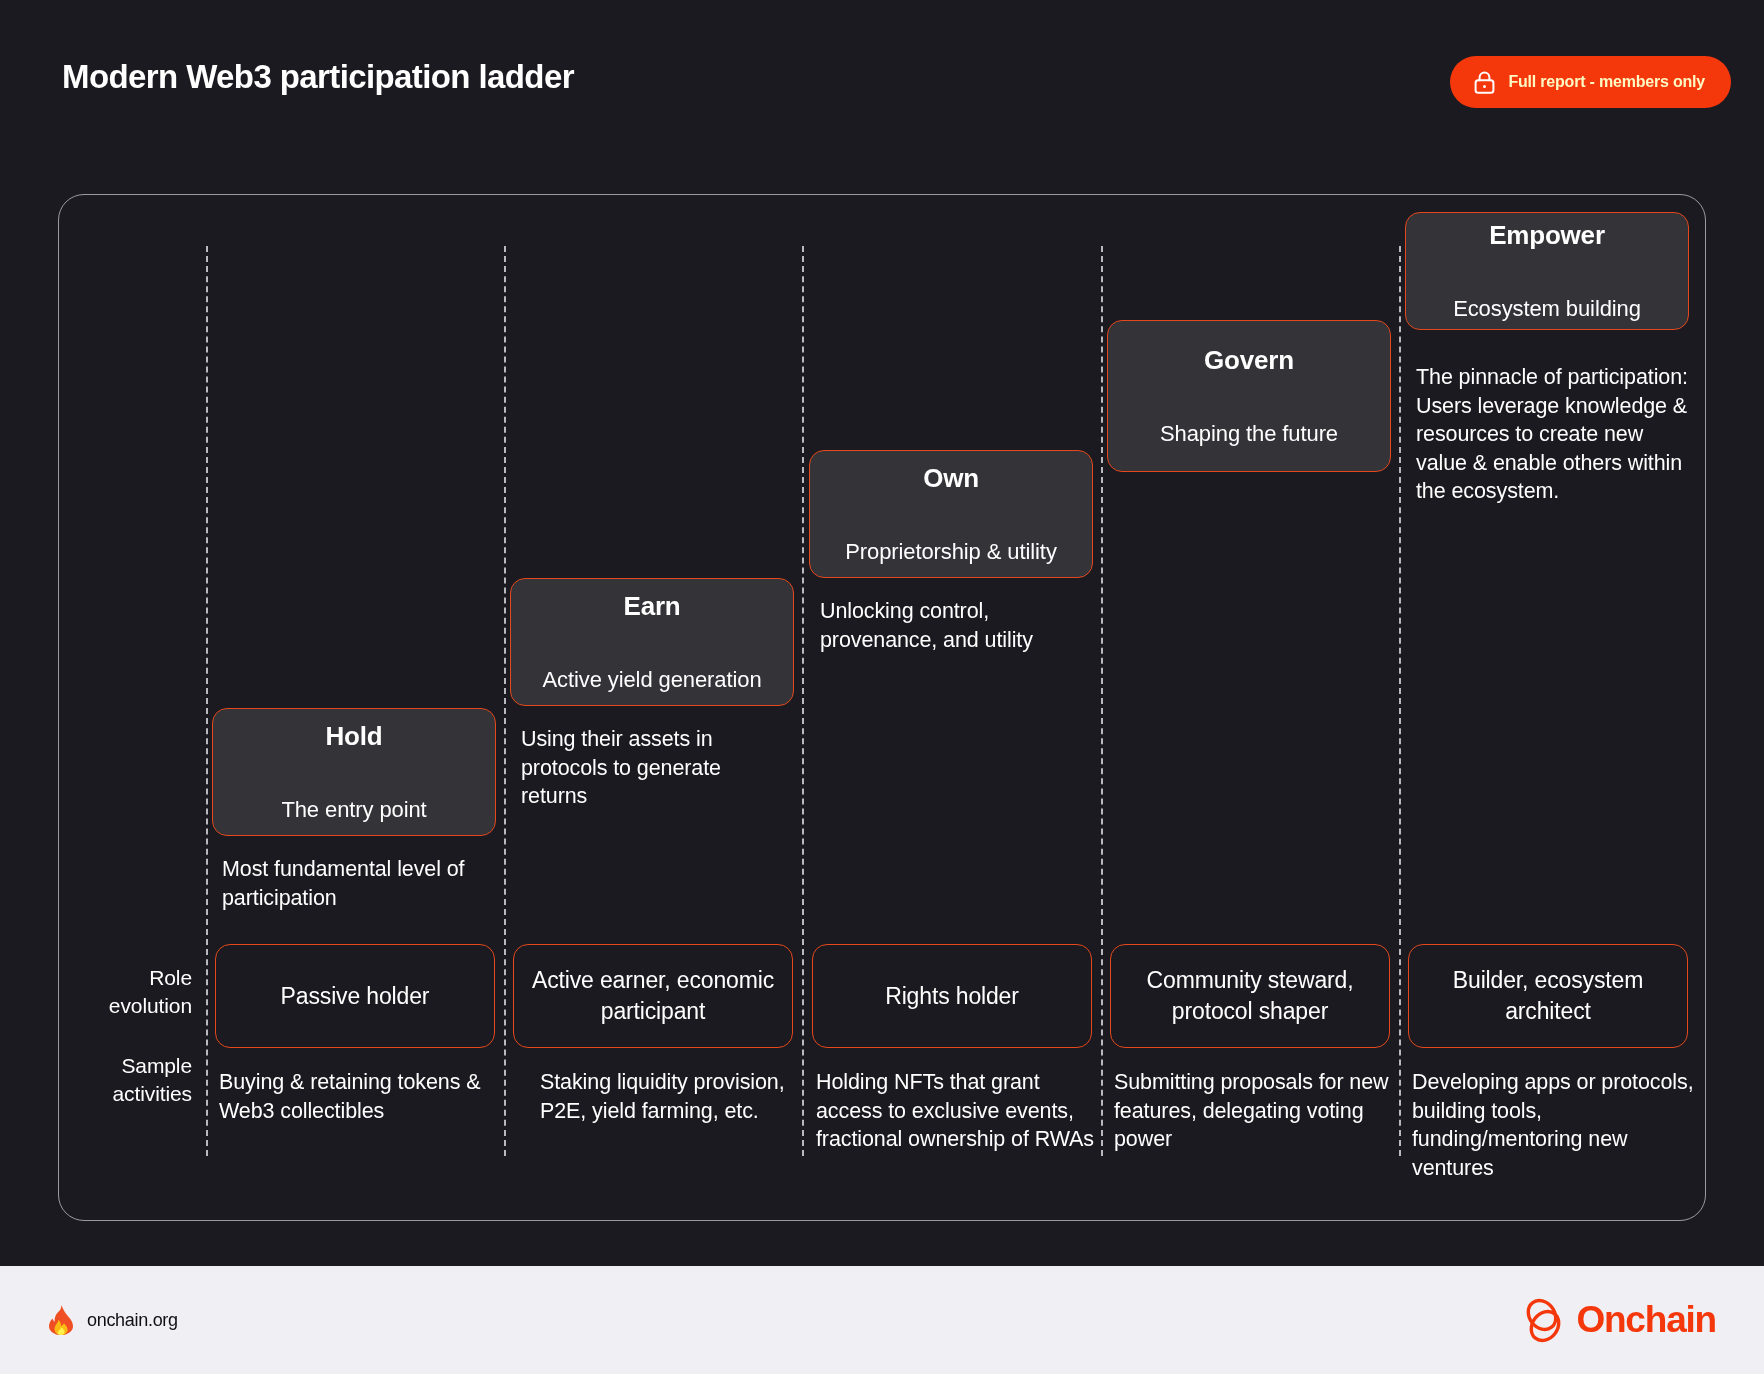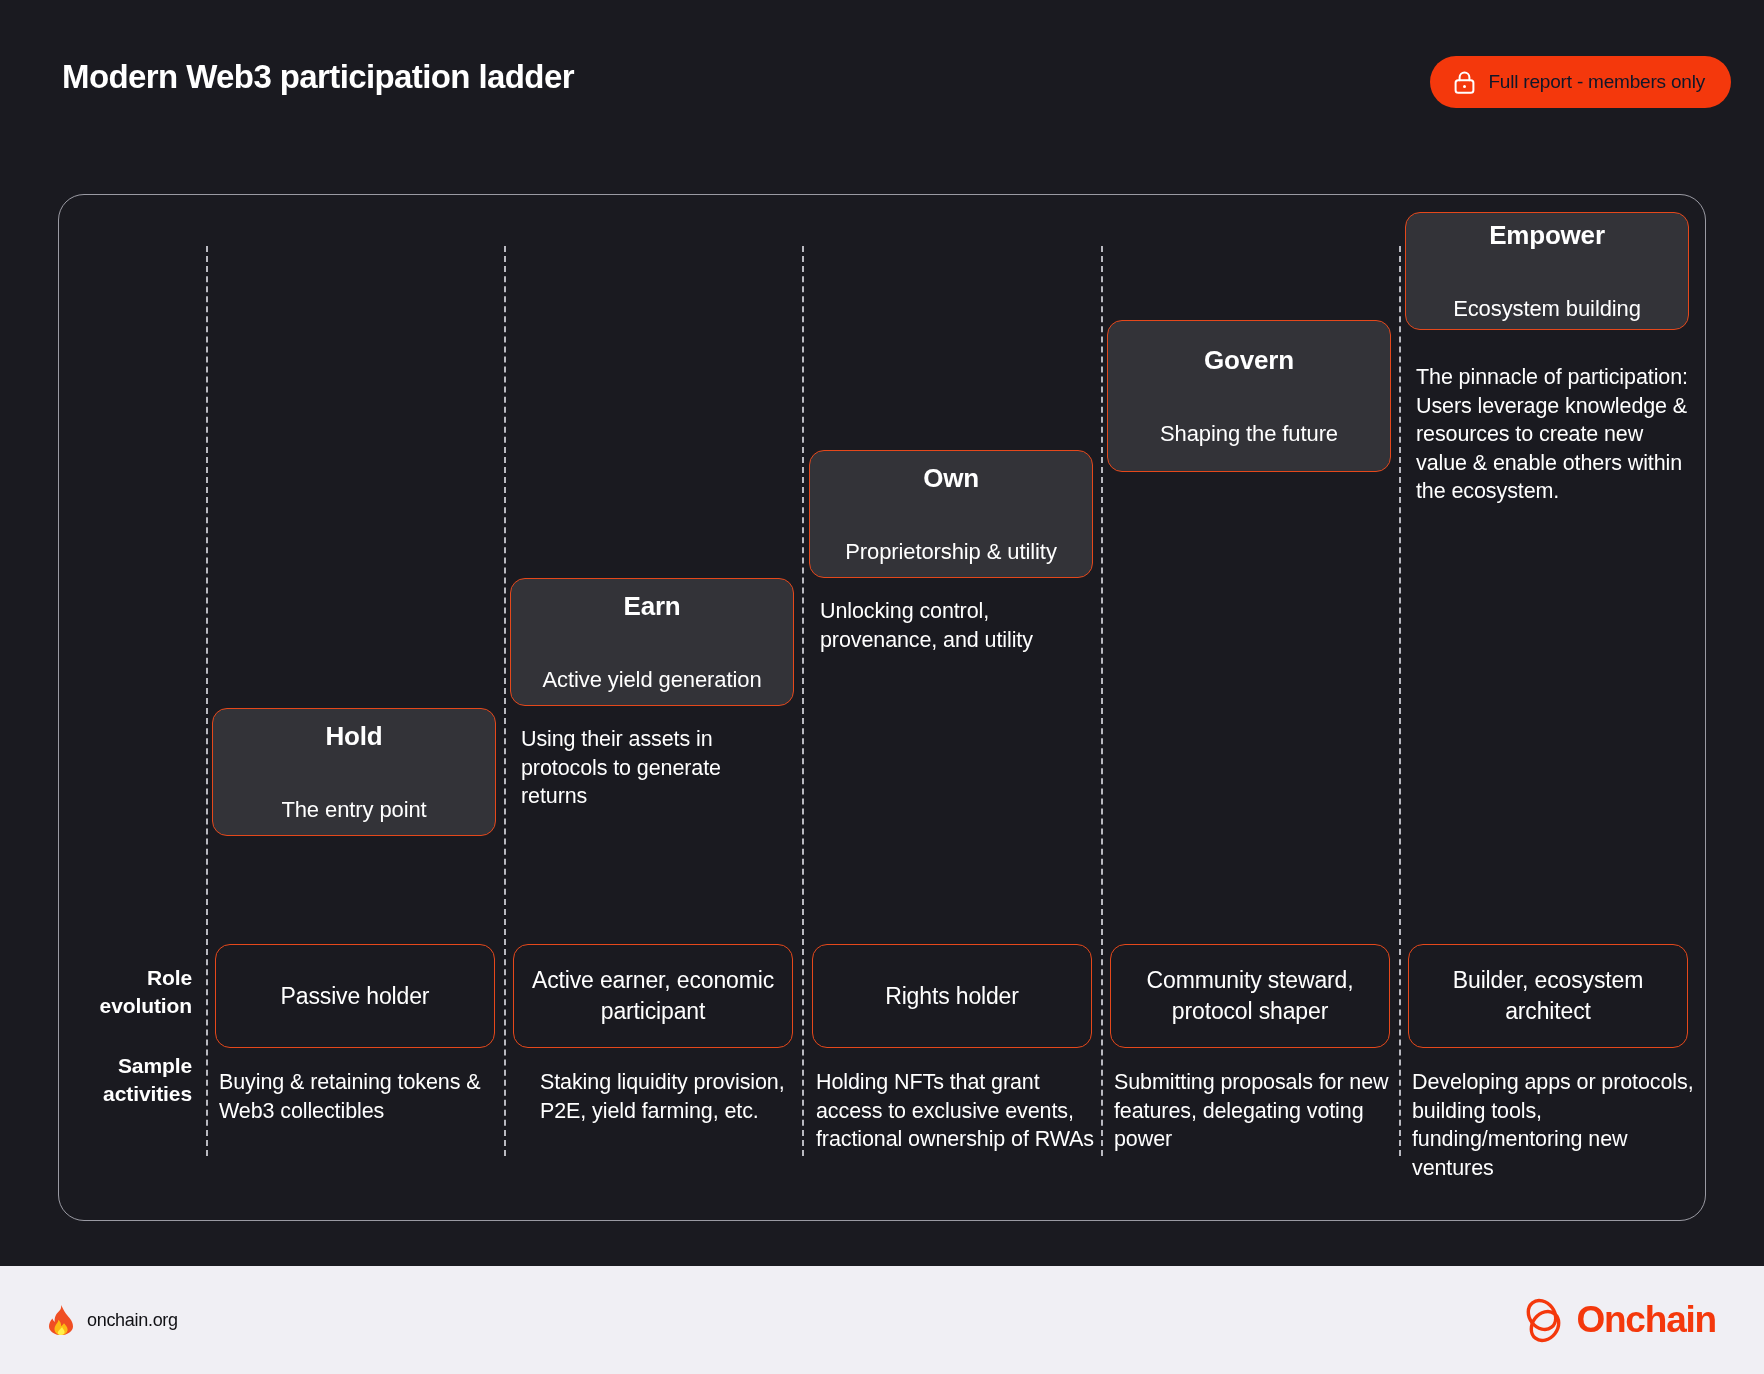"Full report - members only" .members-badge-label { color: #0f172a -> #fef9c3; font-size: 19px -> 16px; font-weight: normal -> bold }
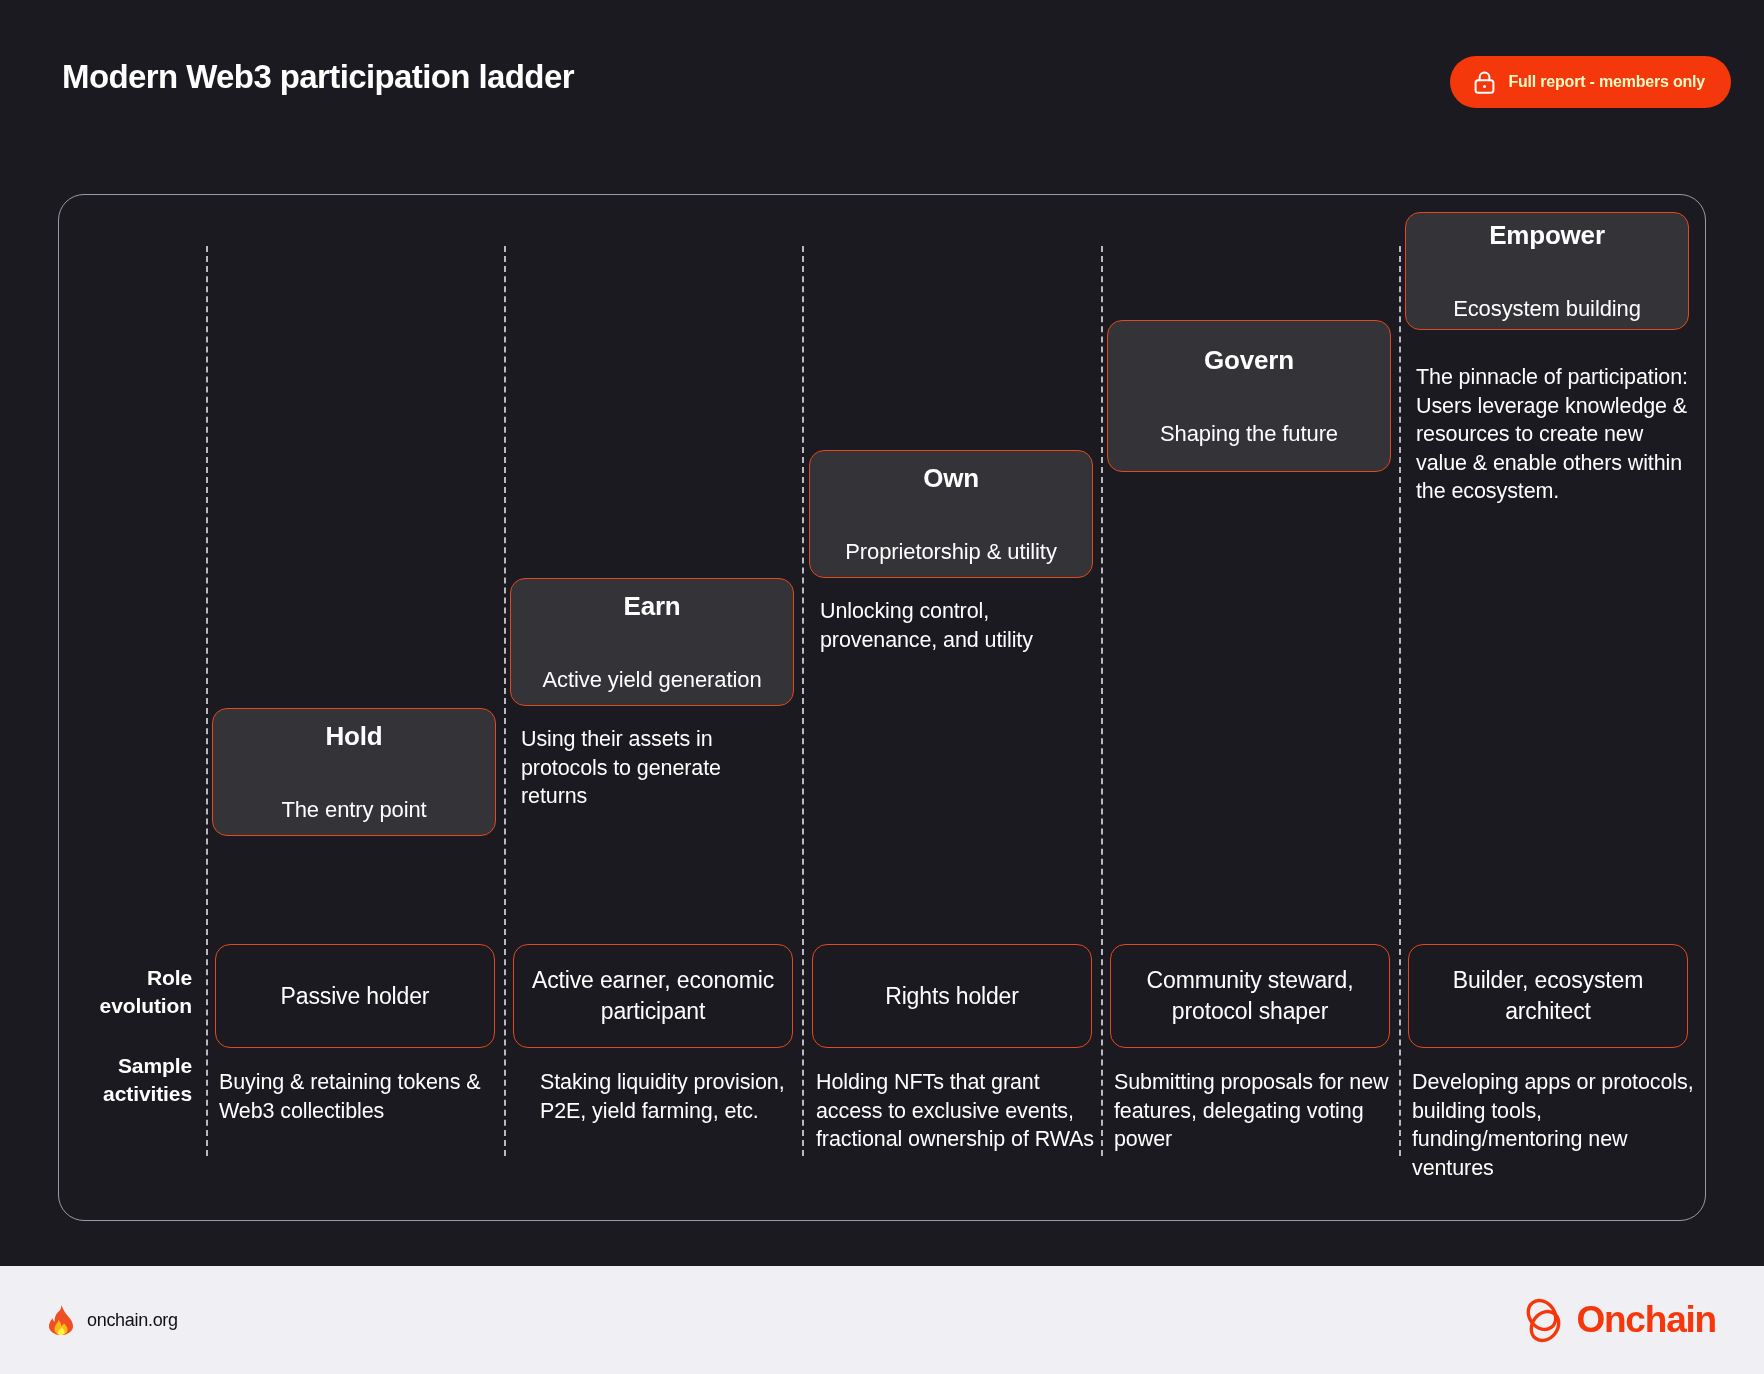"Most fundamental level of participation" div.step-desc { html: none -> <div>Most fundamental level of participation</div> }
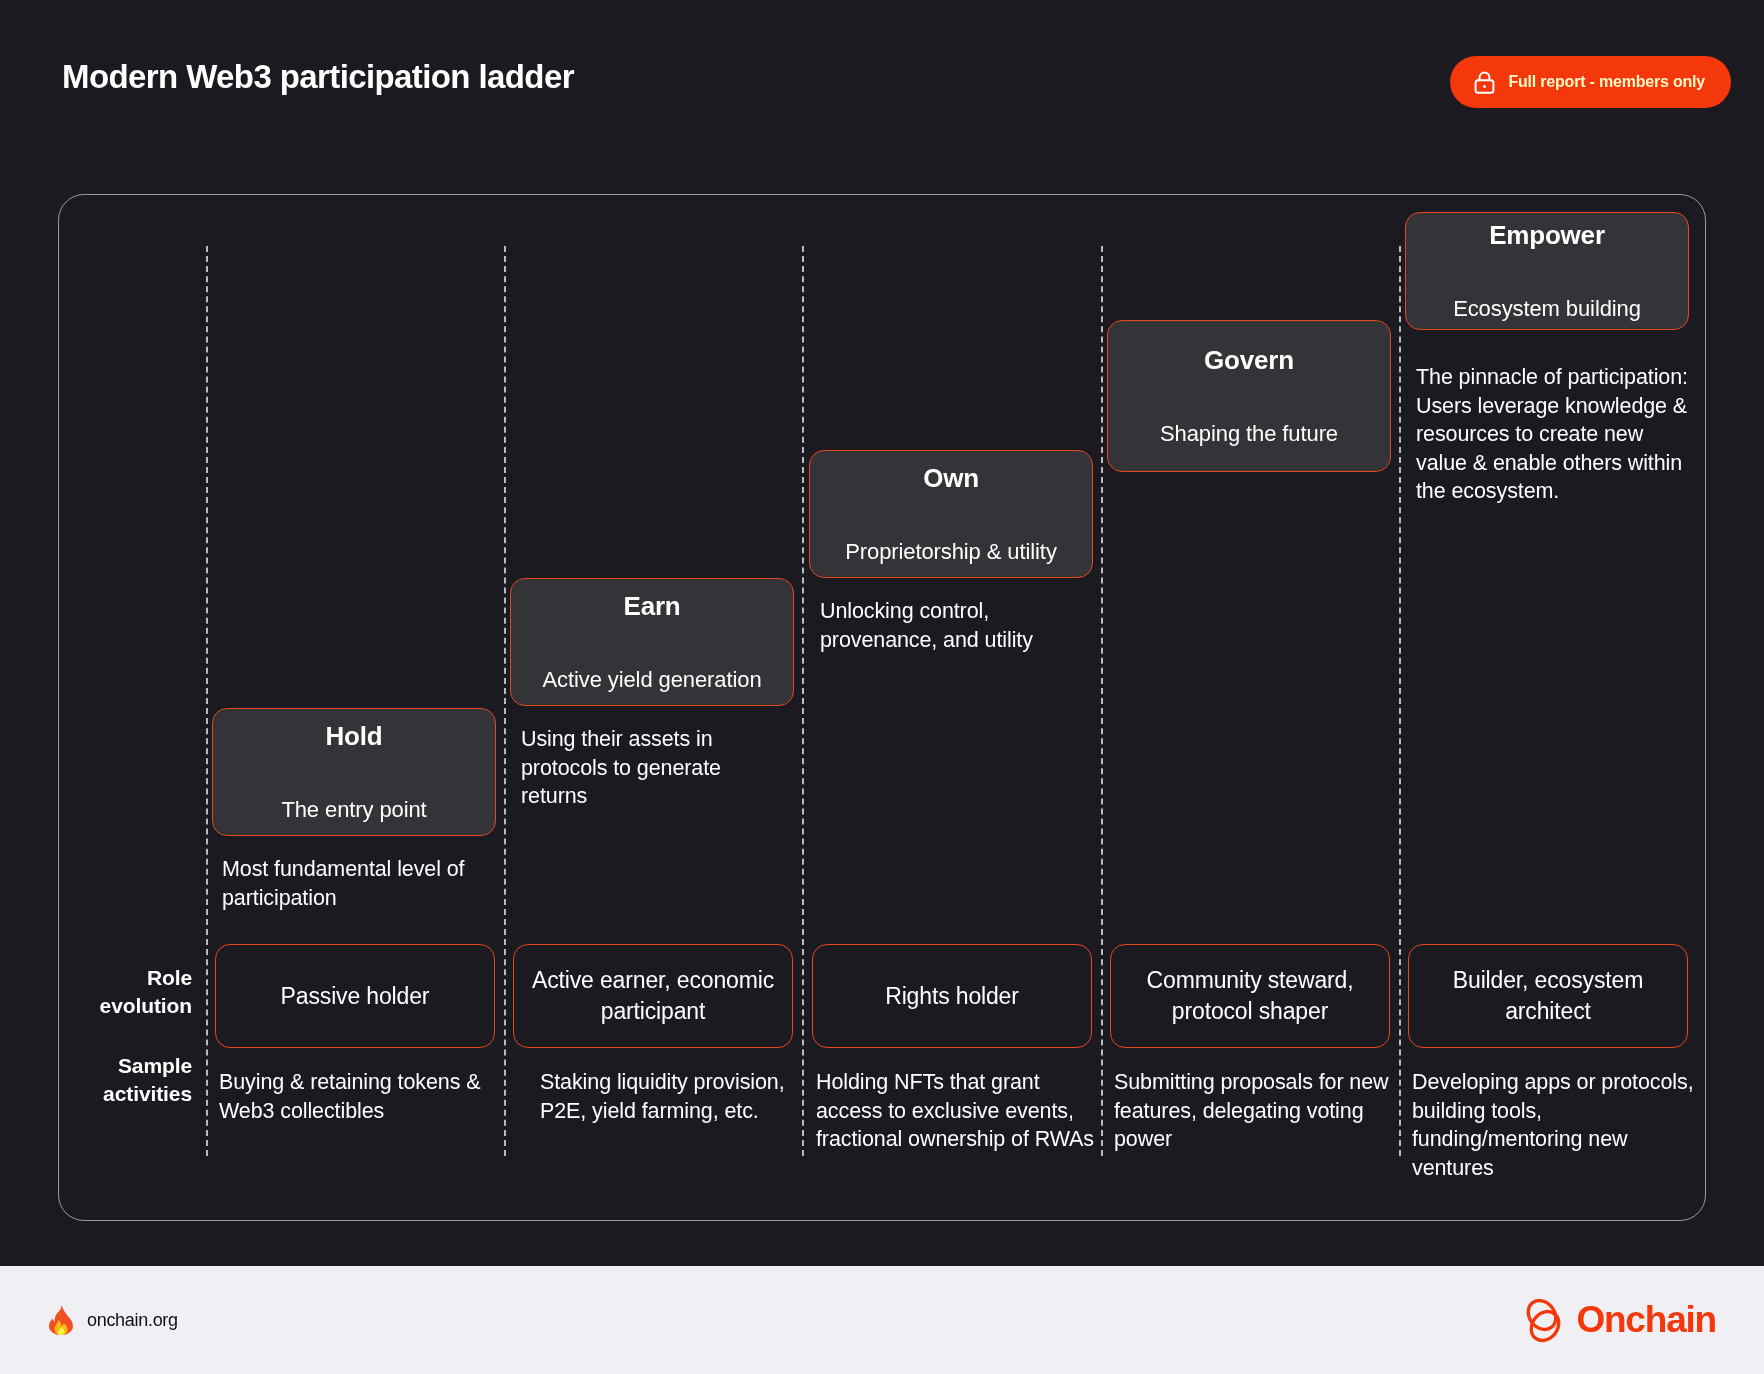"Role" .row-label { font-weight: bold -> normal }
